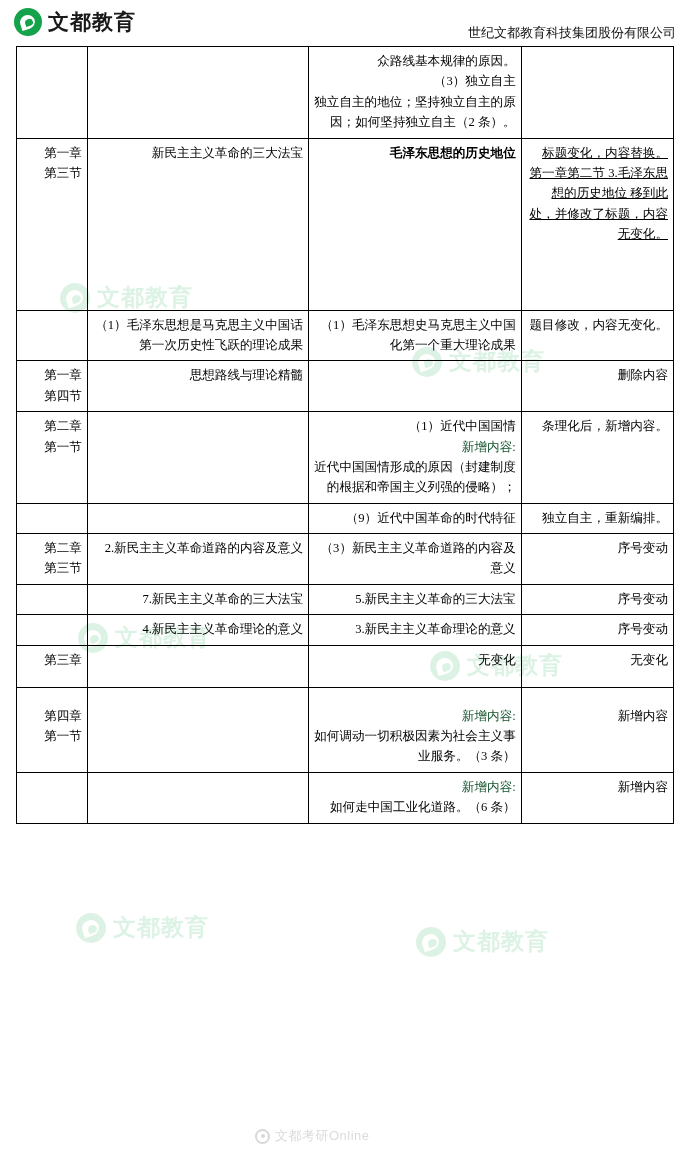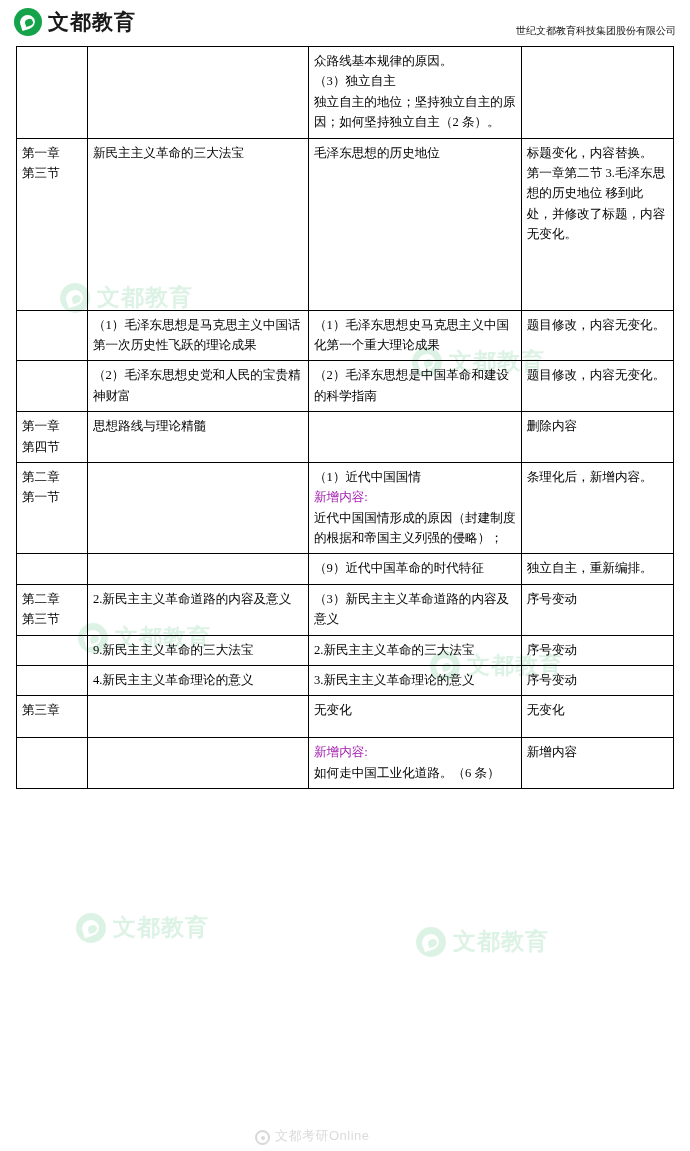"世纪文都教育科技集团股份有限公司" .header-title { font-size: 10px -> 13px }
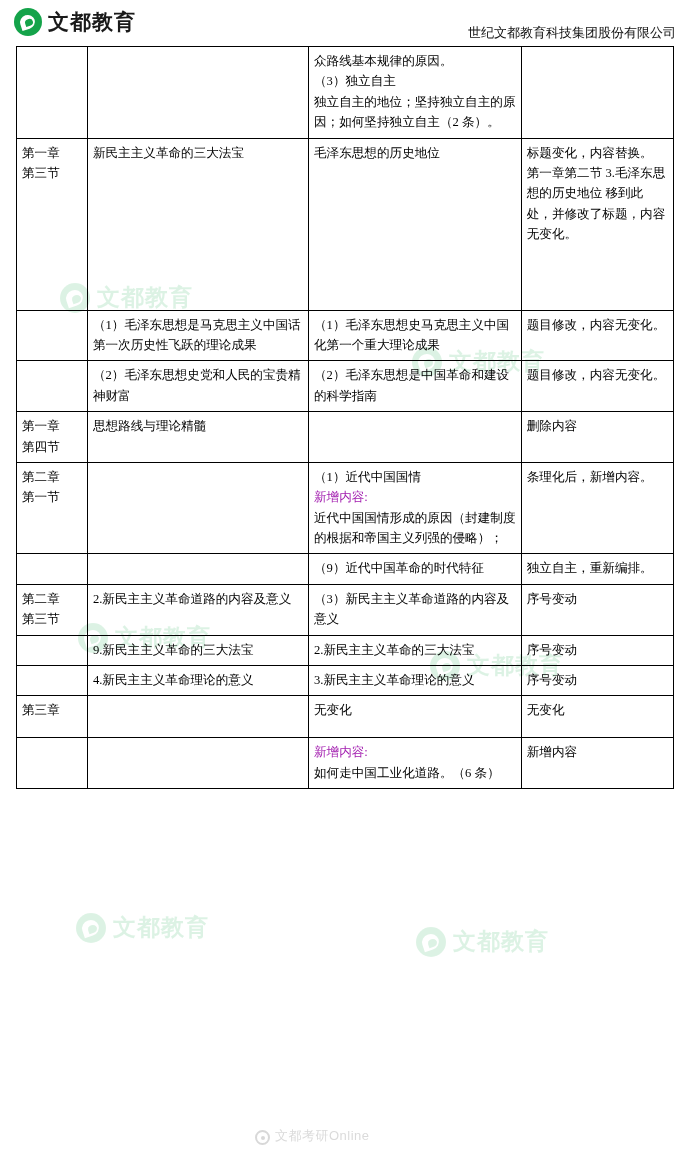"众路线基本规律的原因。" table.main { text-align: none -> right }
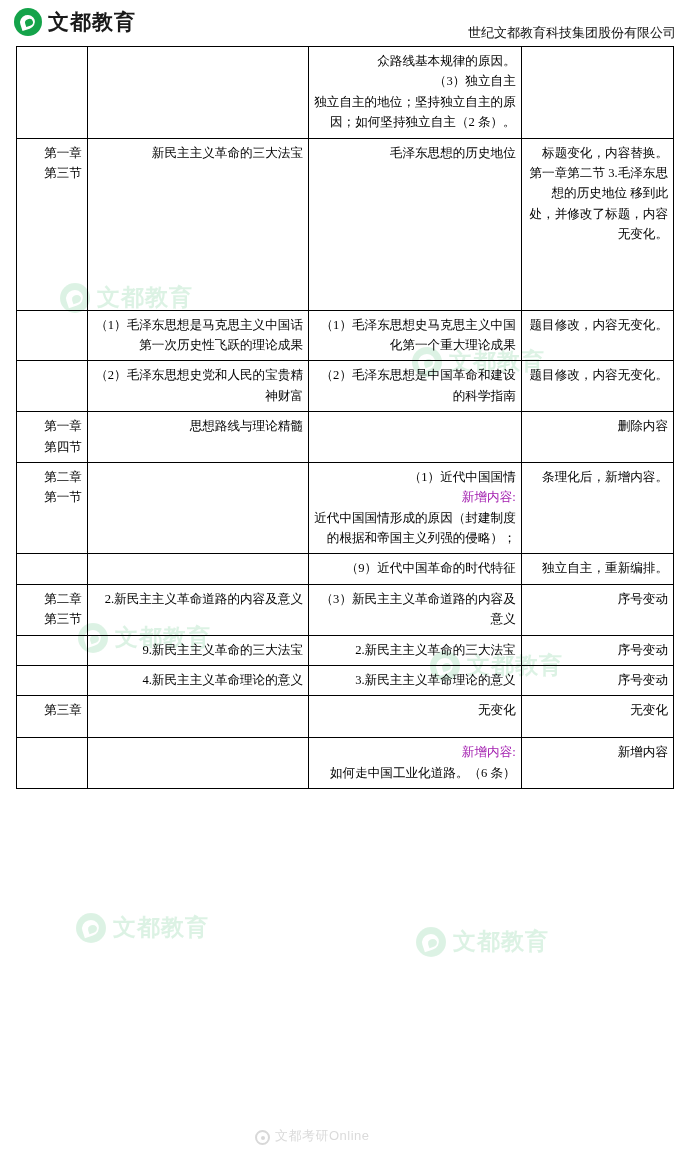"毛泽东思想的历史地位" td { font-weight: none -> bold }
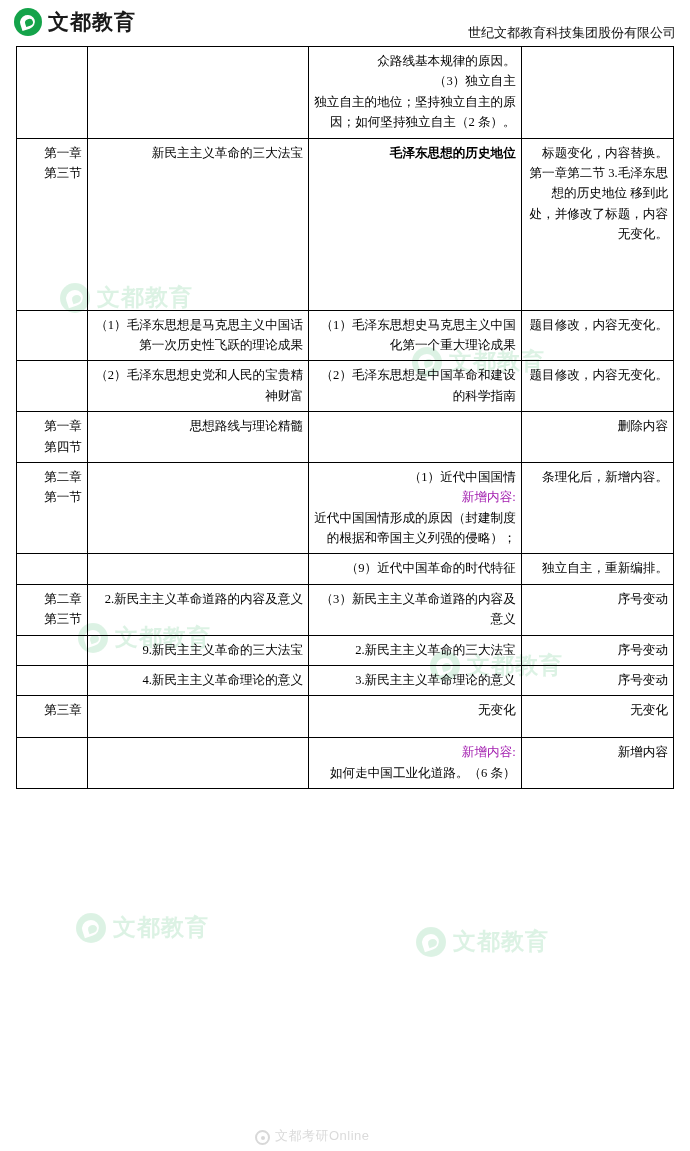"标题变化，内容替换。" td { text-decoration: none -> underline }
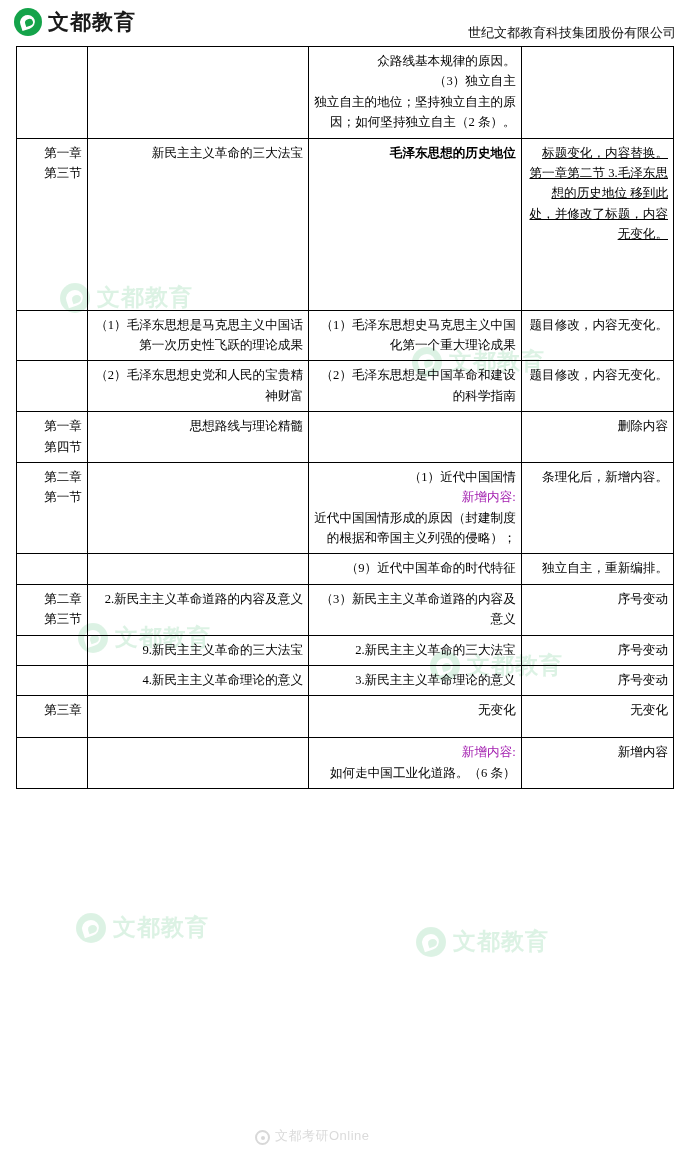"（2）毛泽东思想史党和人民的宝贵精神财富" tr { html: <tr> <td></td> <td>（2）毛泽东思想史党和人民的宝贵精神财富</td> <td>（2）毛泽东思想是中国革命和建设的科学指南</td> <td>题目修改，内容无变化。</td> </tr> -> none }
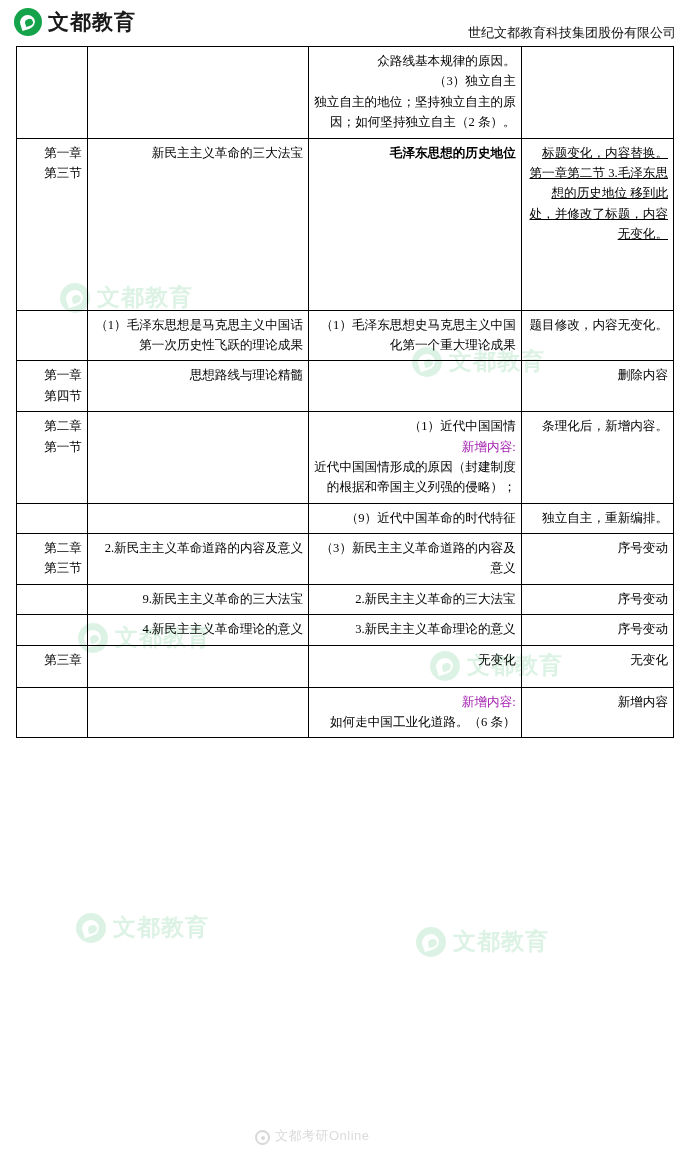"新增内容:" .newtag { color: #a21caf -> #14532d }
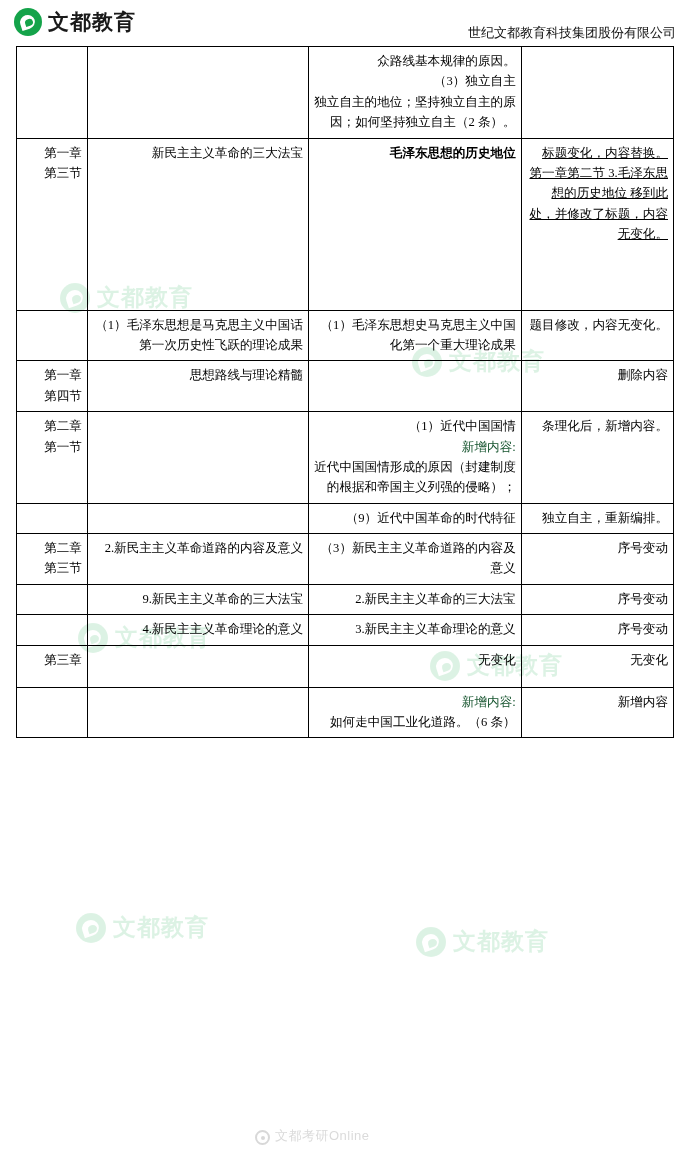"9.新民主主义革命的三大法宝" td { text: 9 -> 7 }
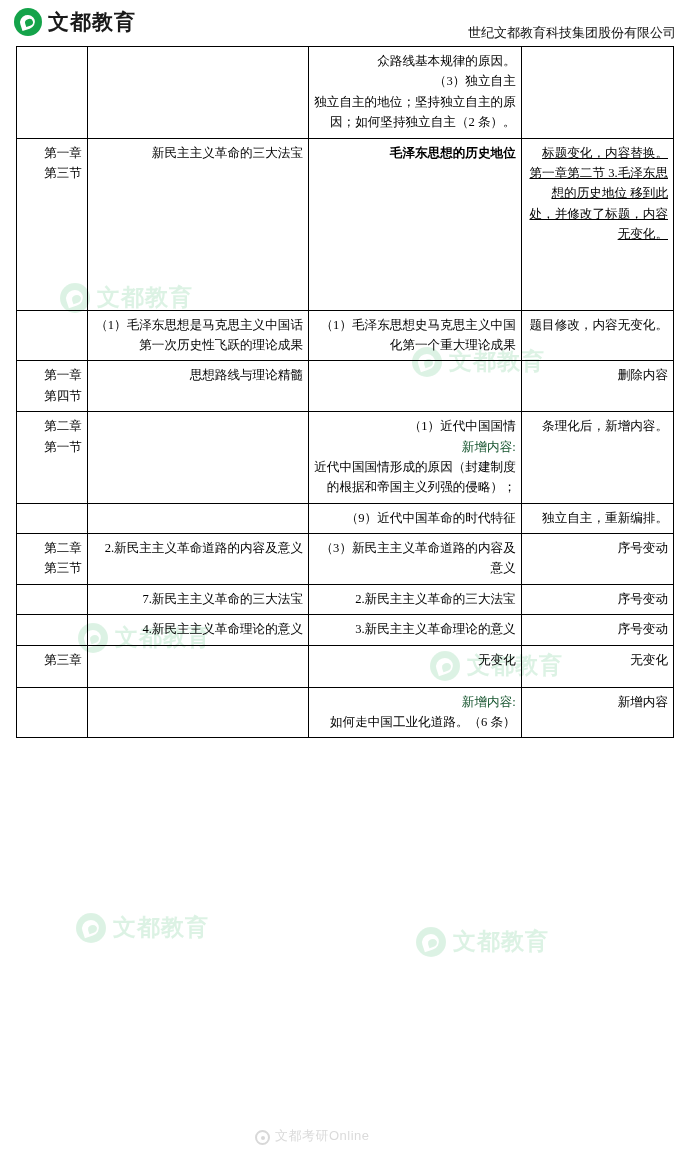"2.新民主主义革命的三大法宝" td { text: 2 -> 5 }
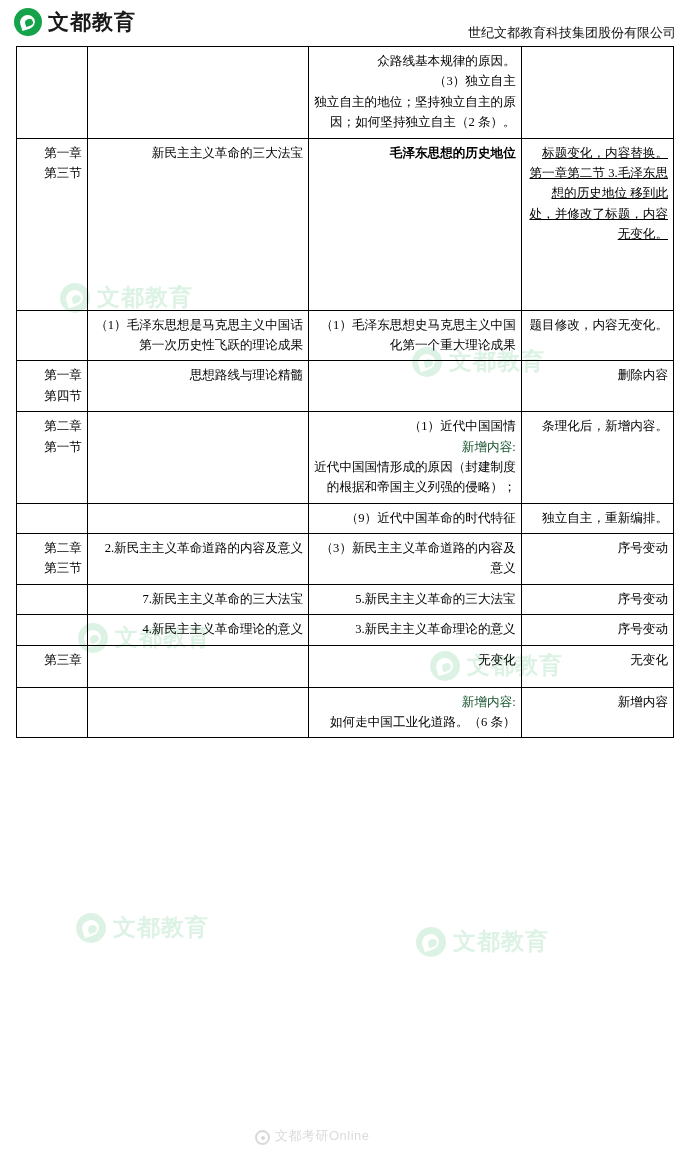"第四章" tr { html: none -> <tr> <td>第四章 第一节</td> <td></td> <td> <div>新增内容:</div> <div>如何调动一切积极因素为社会主义事业服务。（3 条）</div> </td> <td>新增内容</td> </tr> }
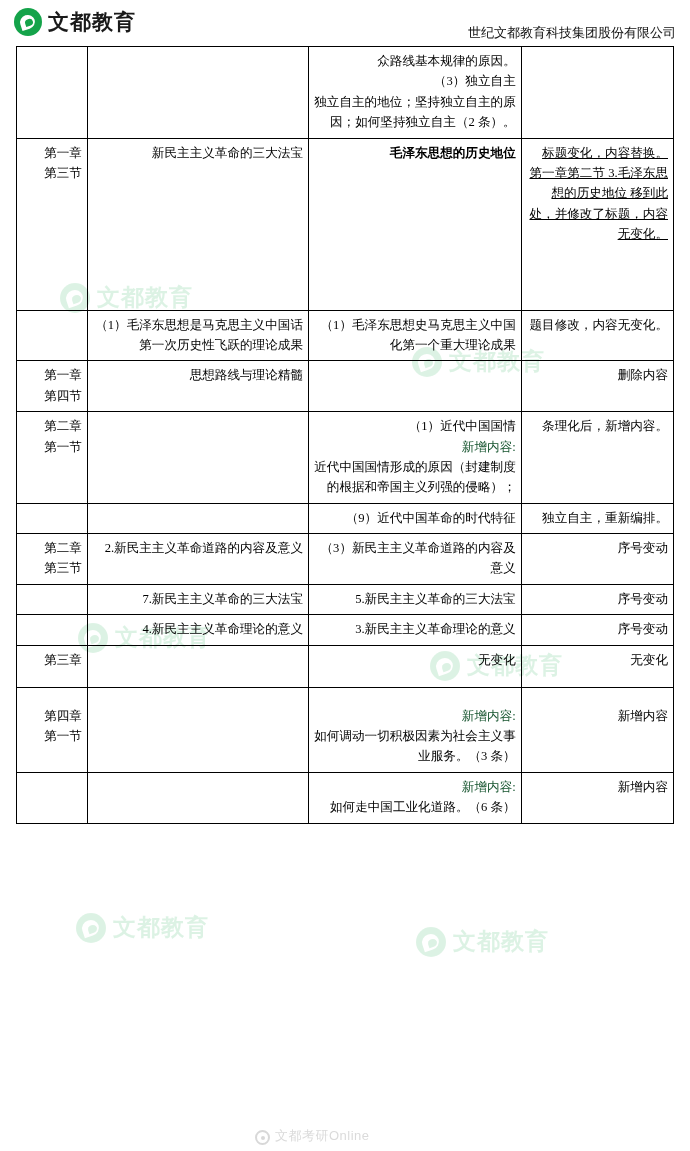"文都考研Online" .weibo-wm { align-items: flex-end -> center }
